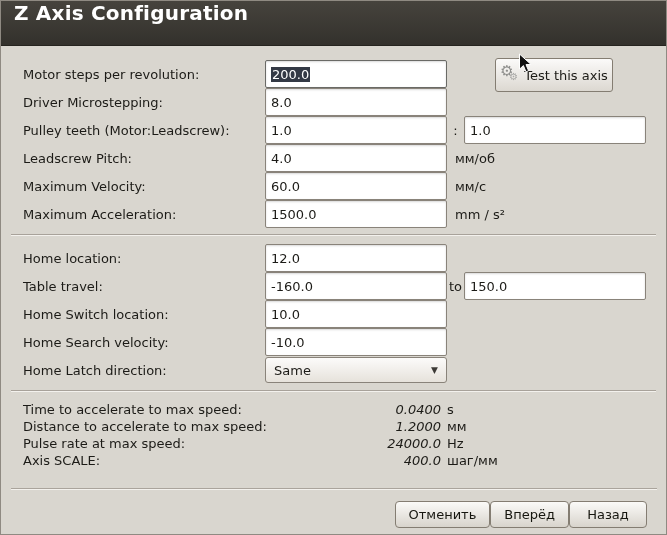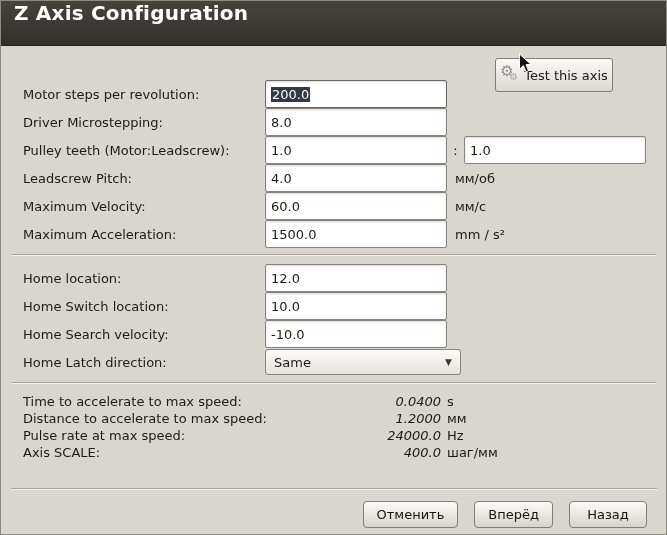"Motor steps per revolution:" .content { margin-top: 20px -> none }
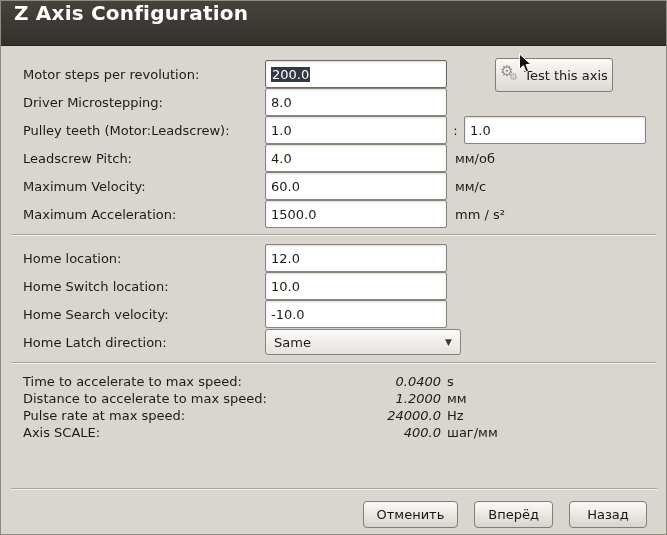"Table travel:" div.row { html: none -> <div> <span>Table travel:</span> <input> <span>to</span> <input> </div> }
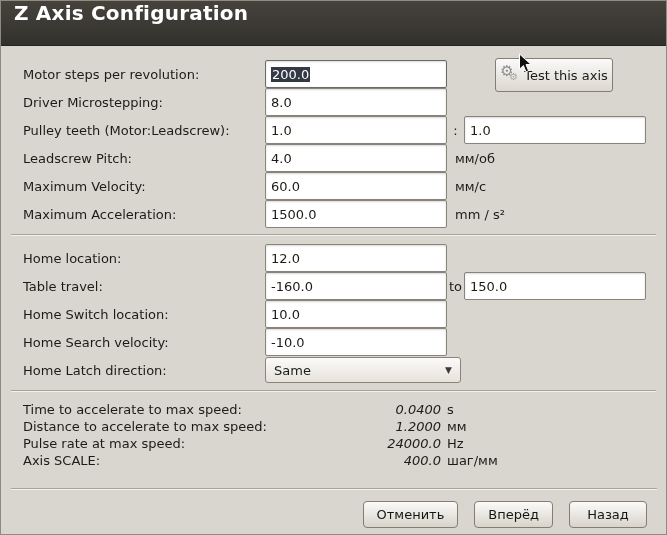"Same" .combo { width: 196px -> 182px }
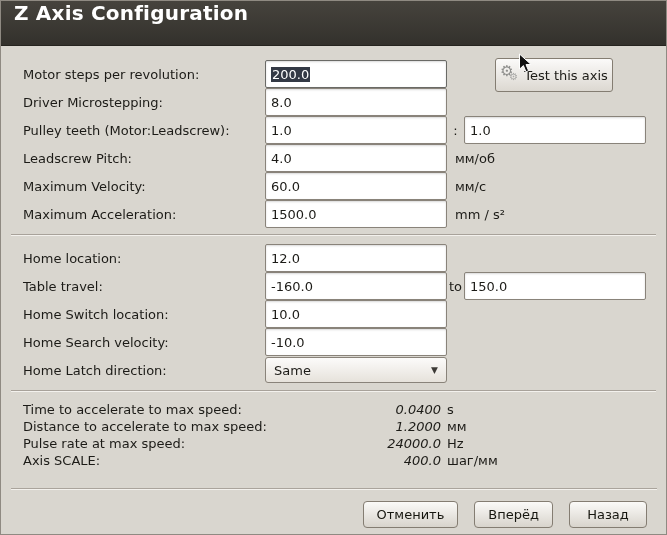"Отменить" .actions { gap: 16px -> none }
